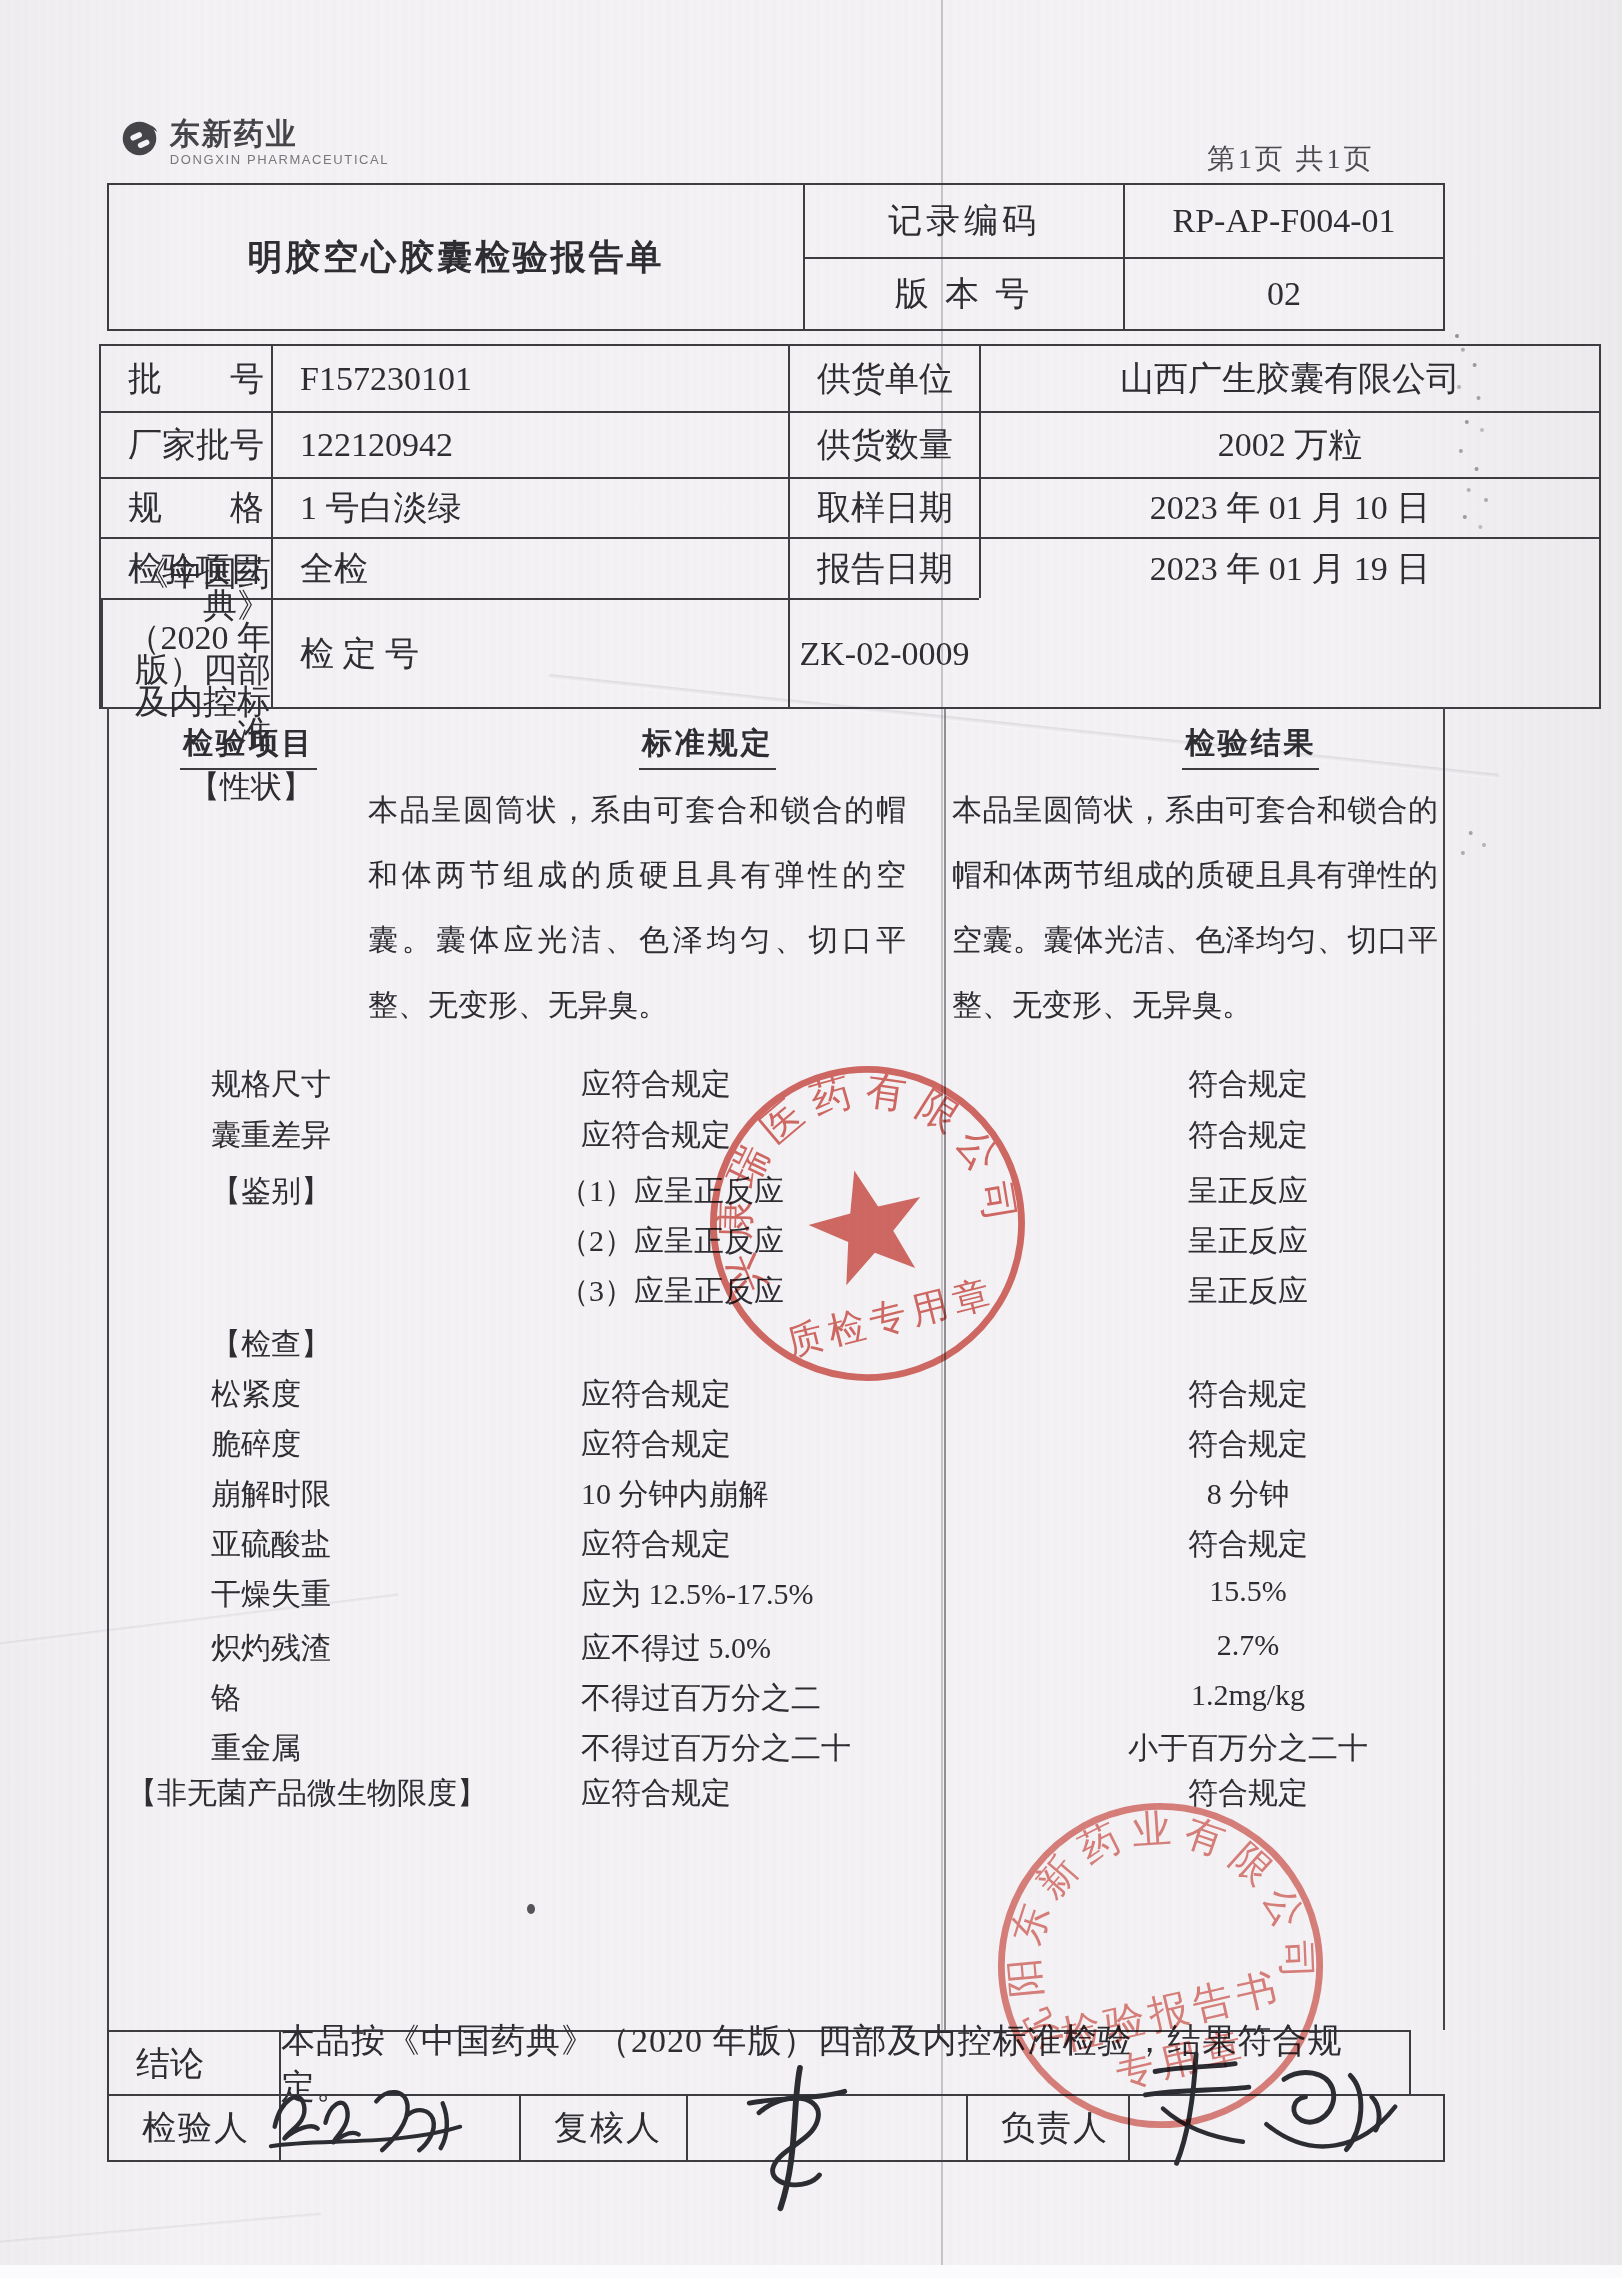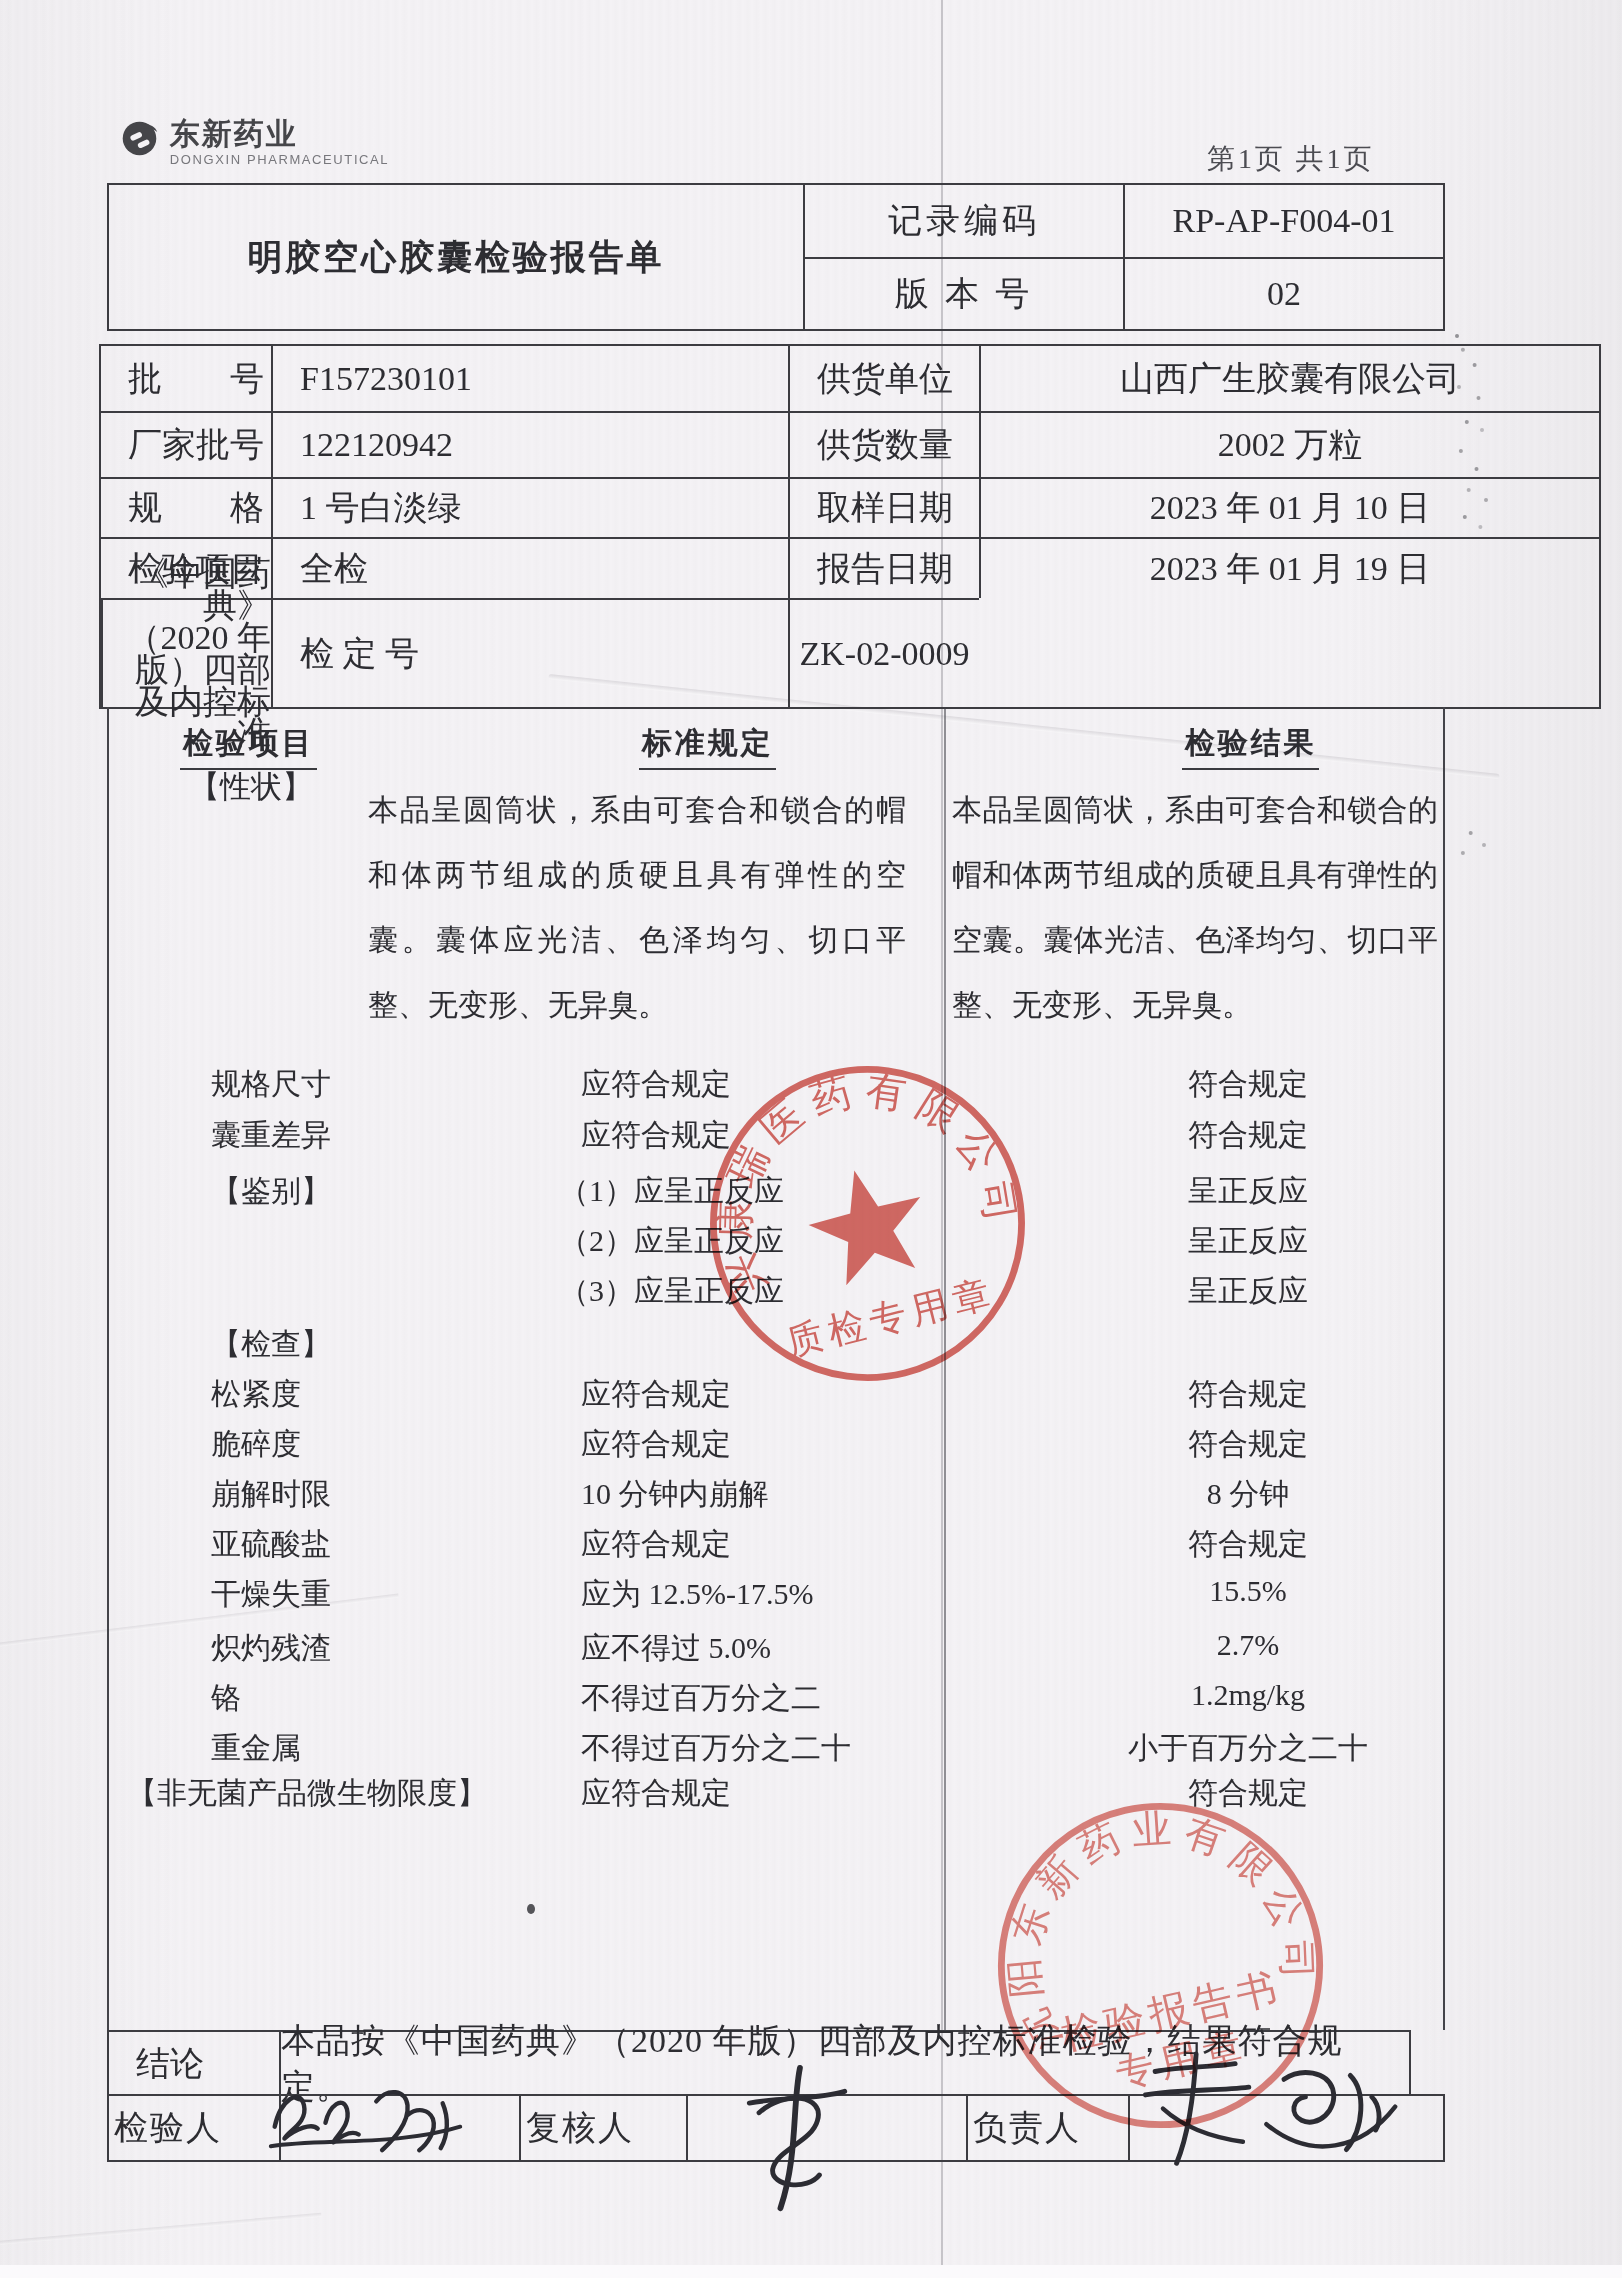"检验人" .sig-label { padding-left: 5px -> 33px }
